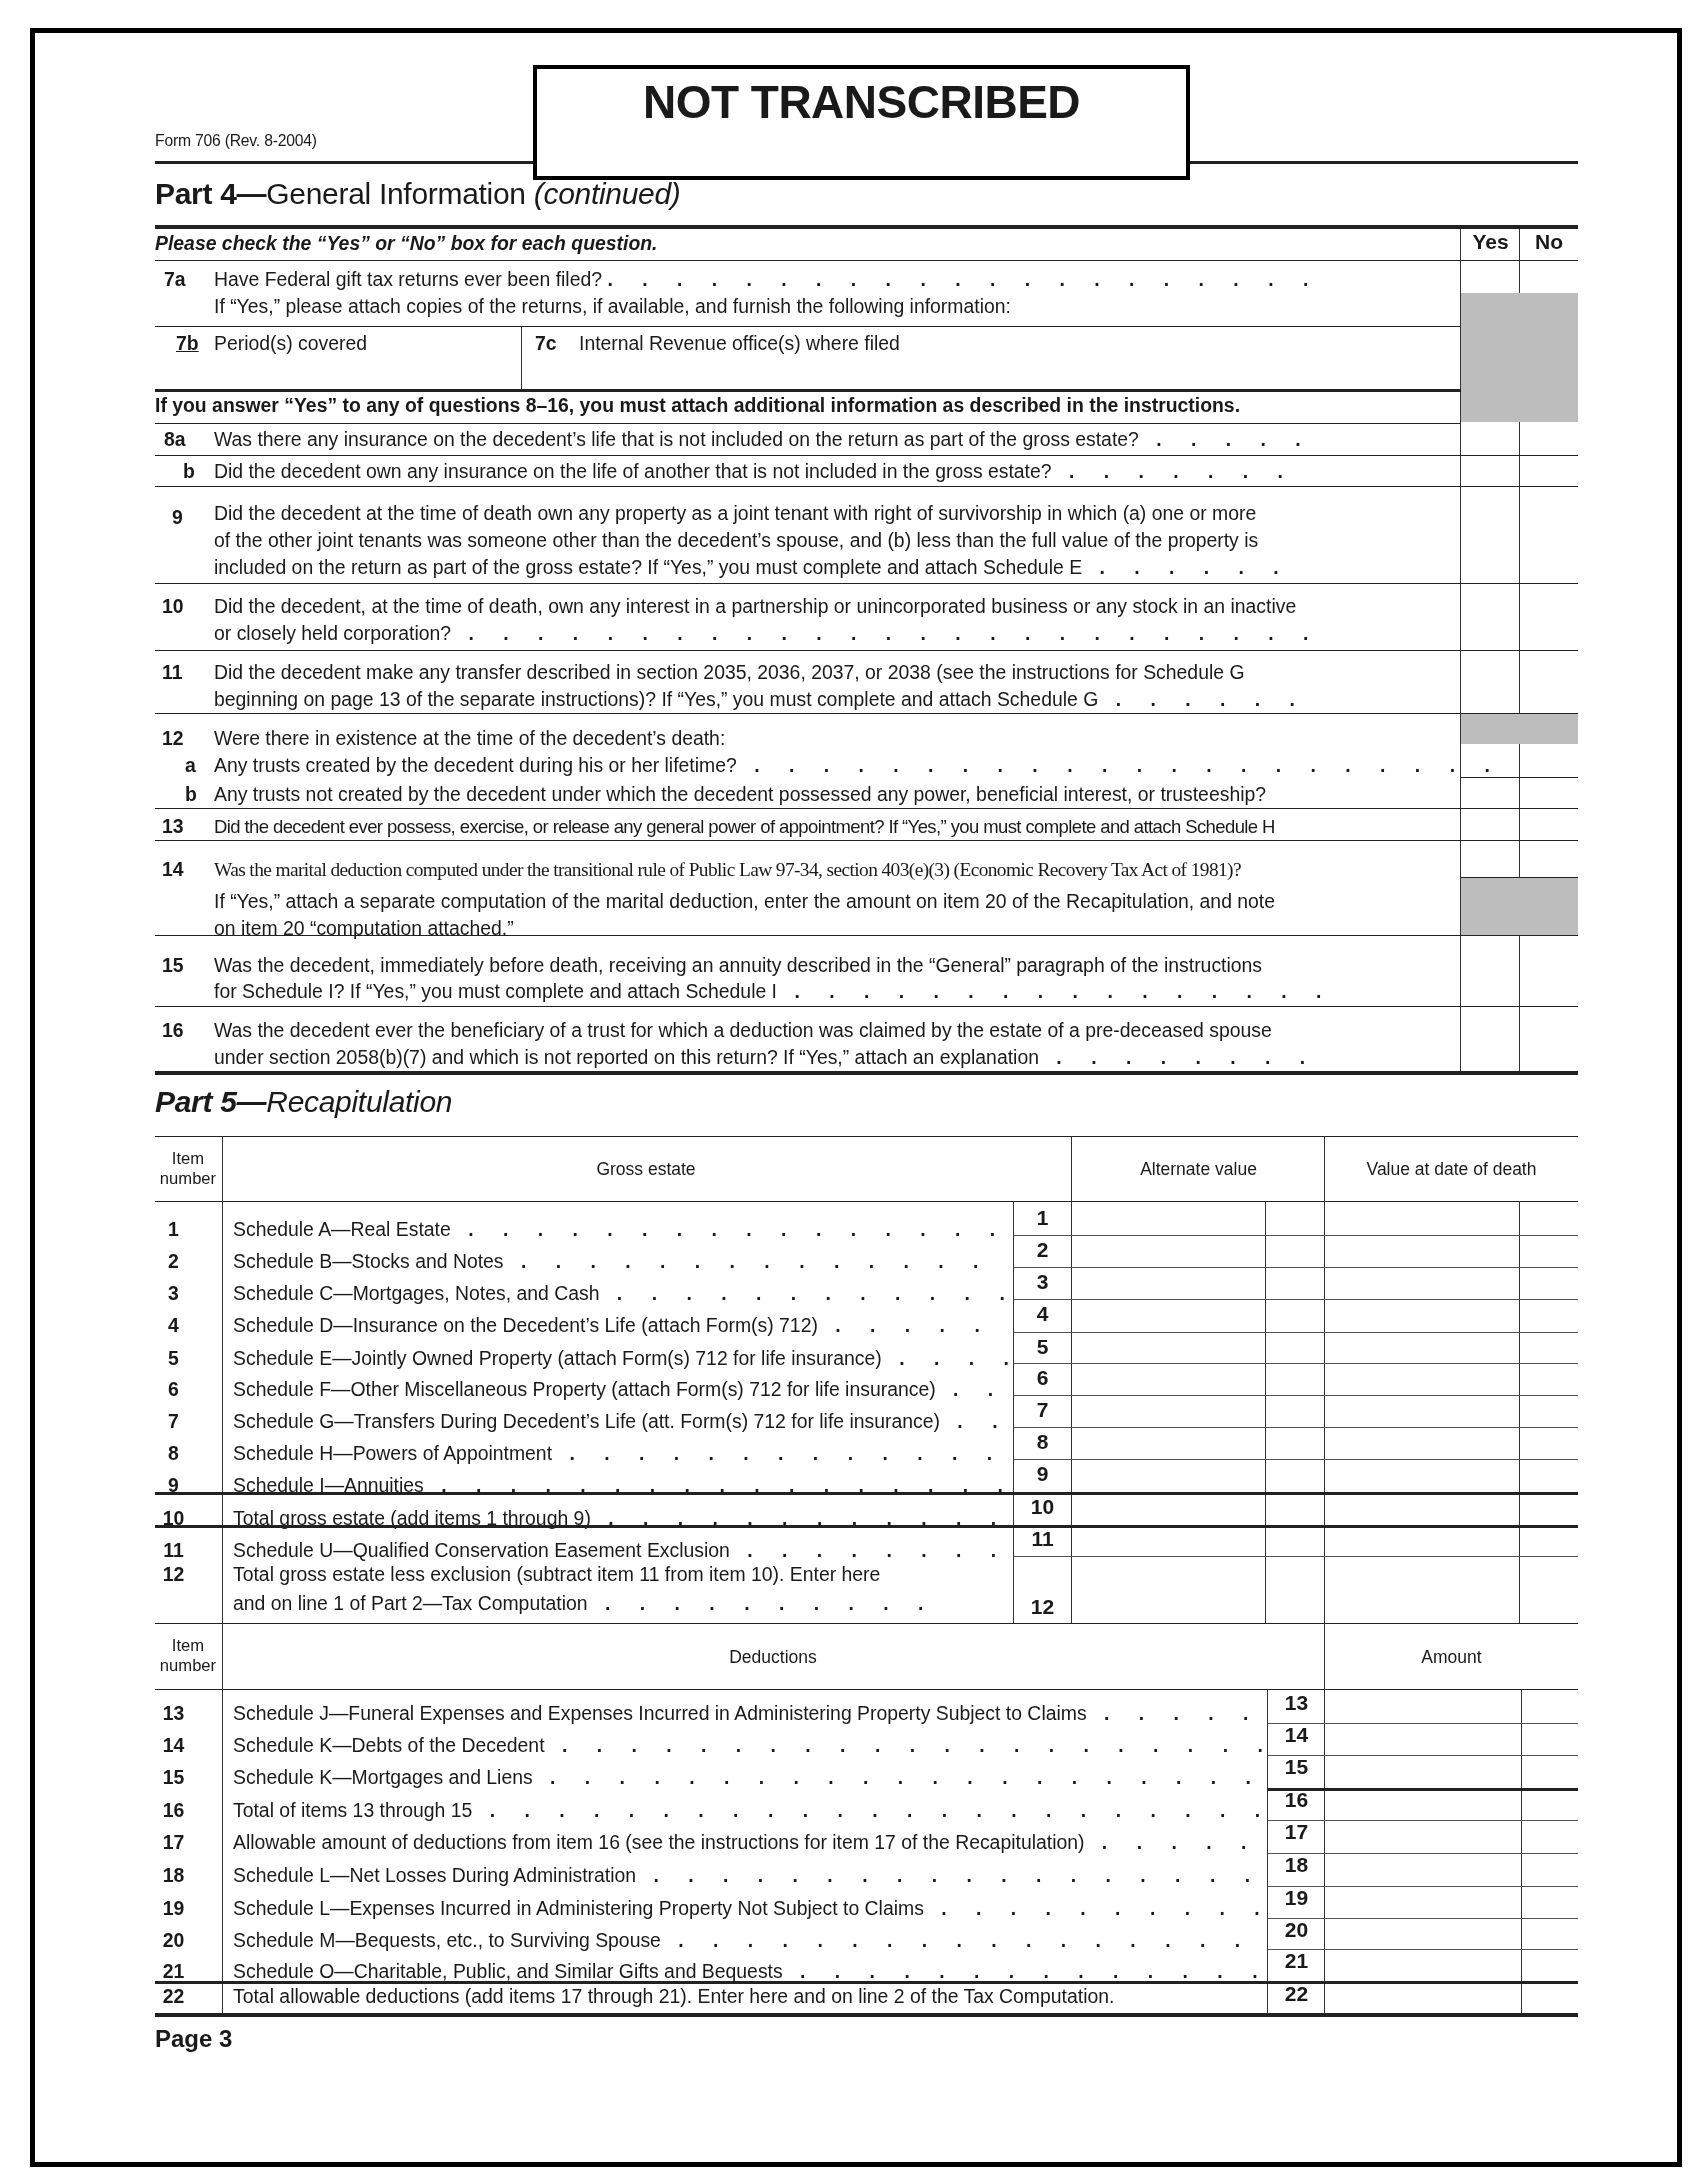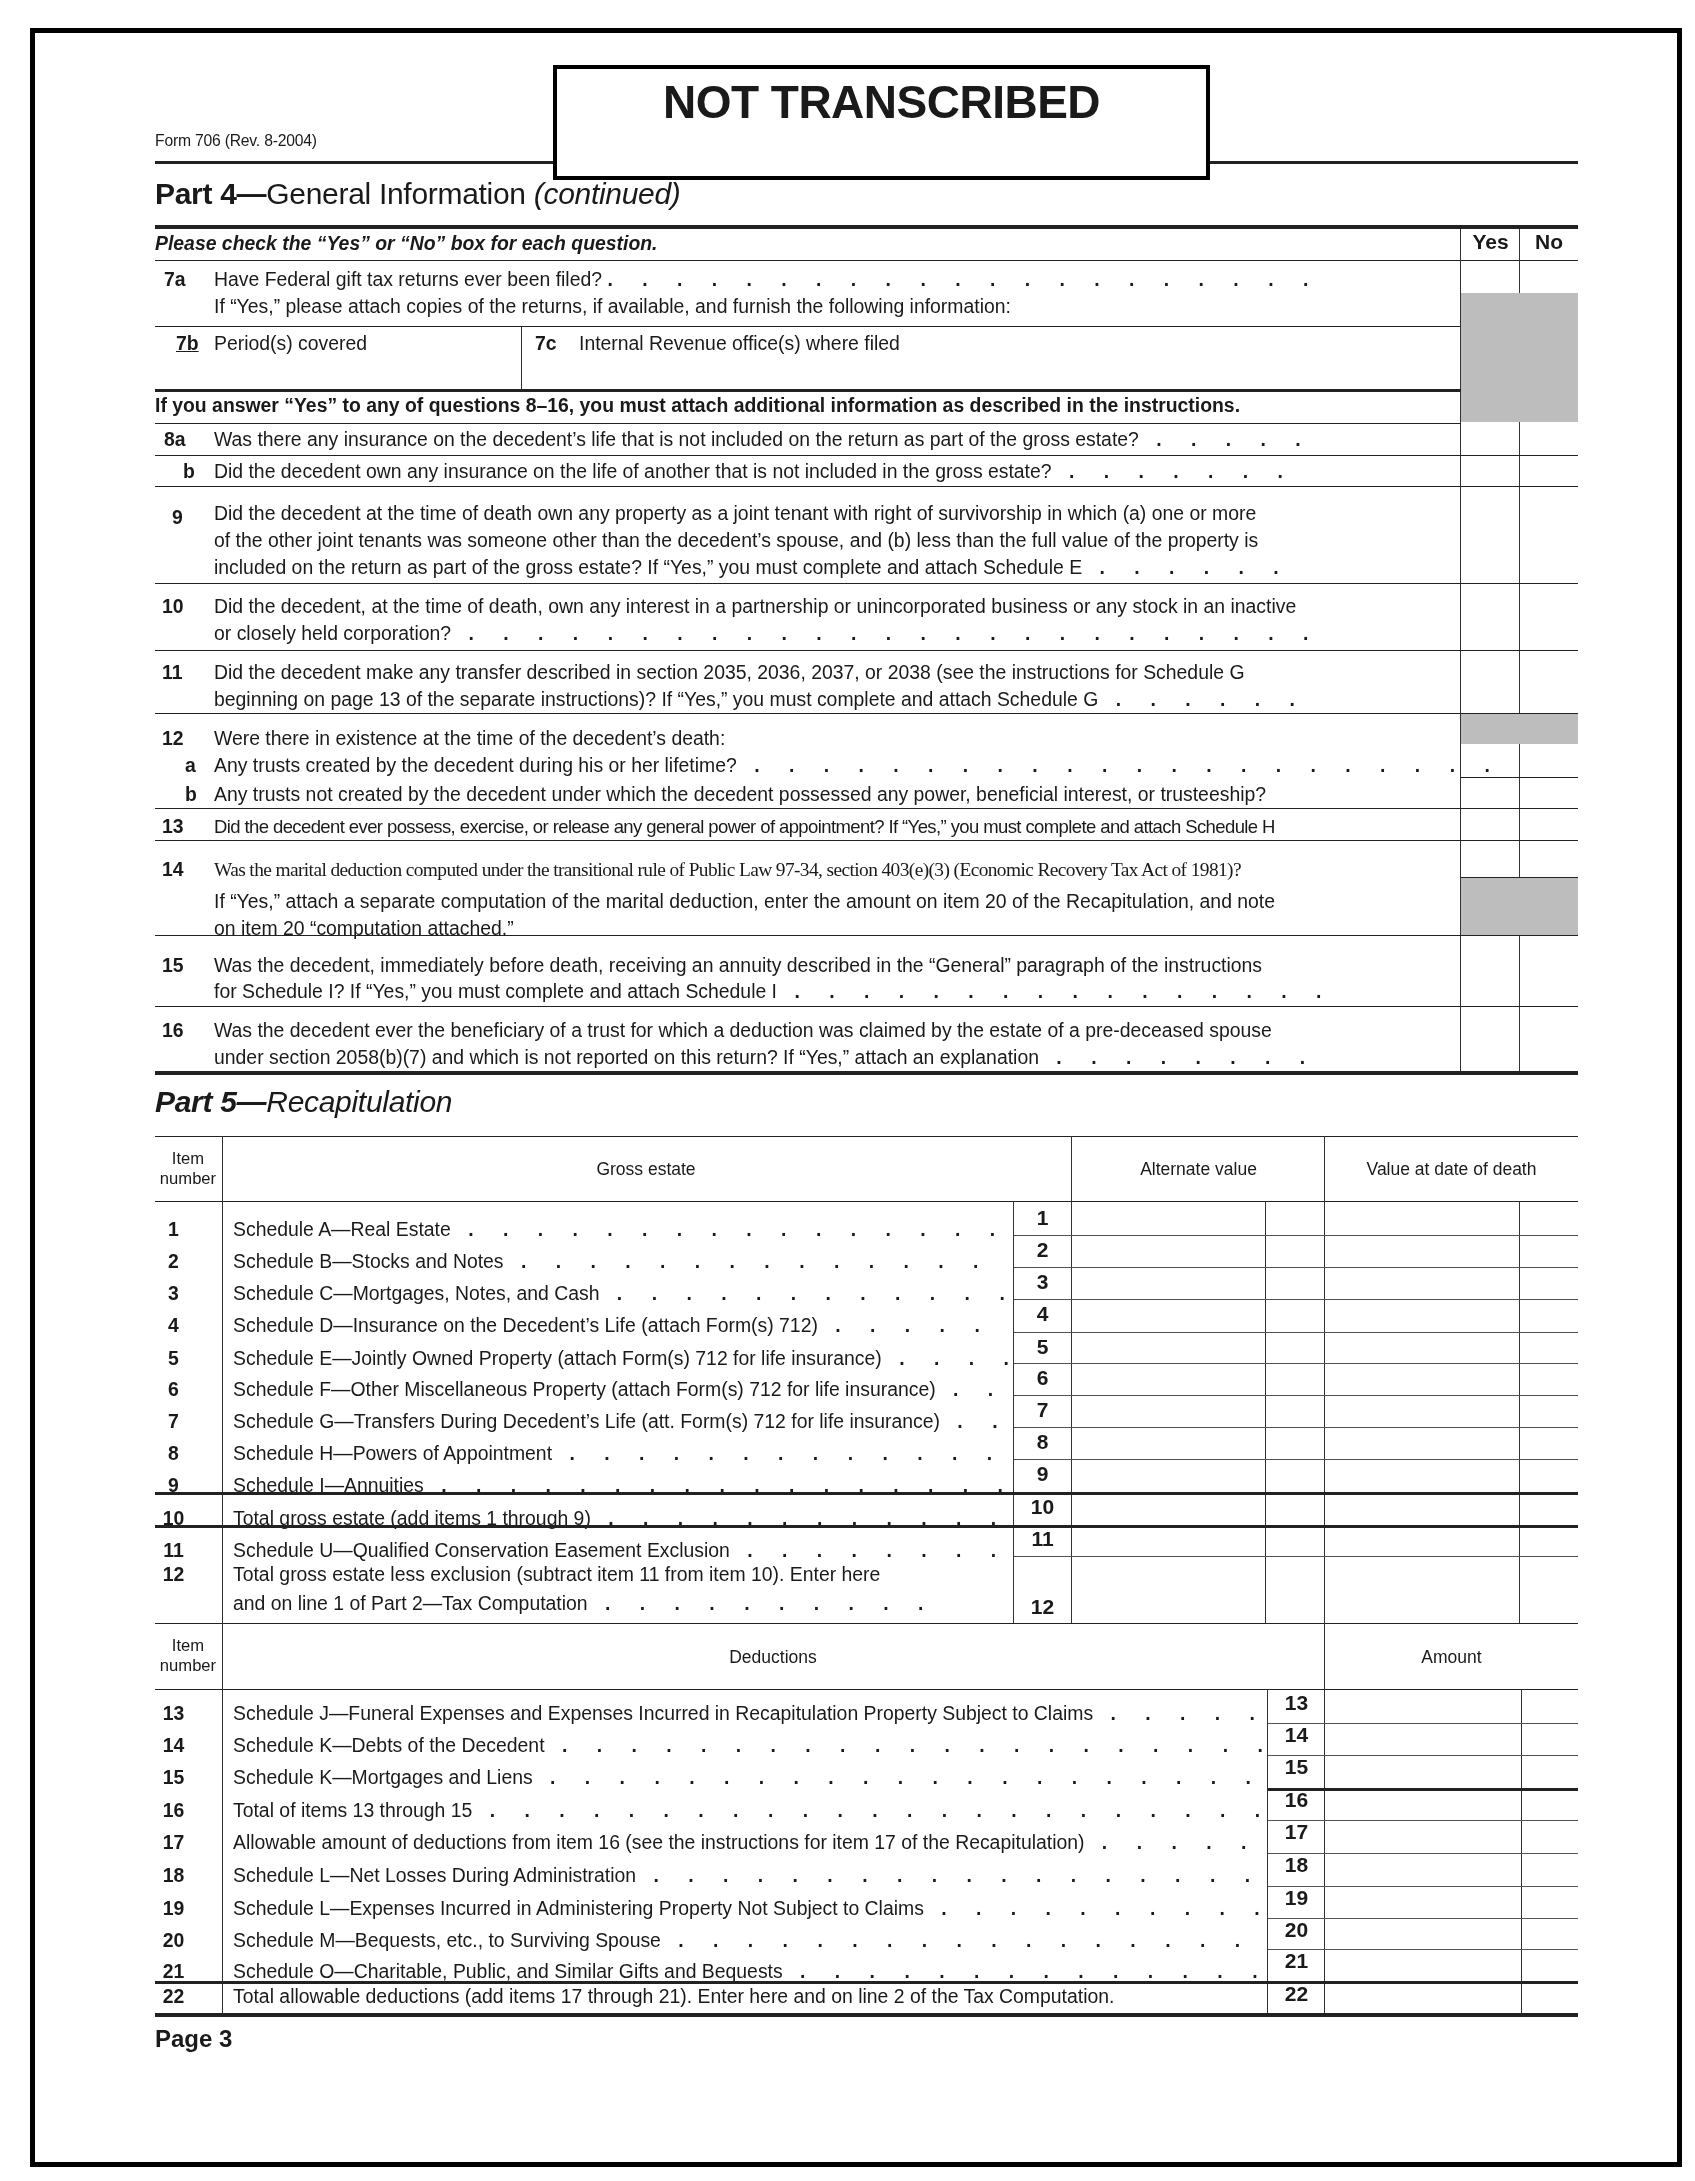"NOT TRANSCRIBED" .nt-box { margin-left: 20px -> none }
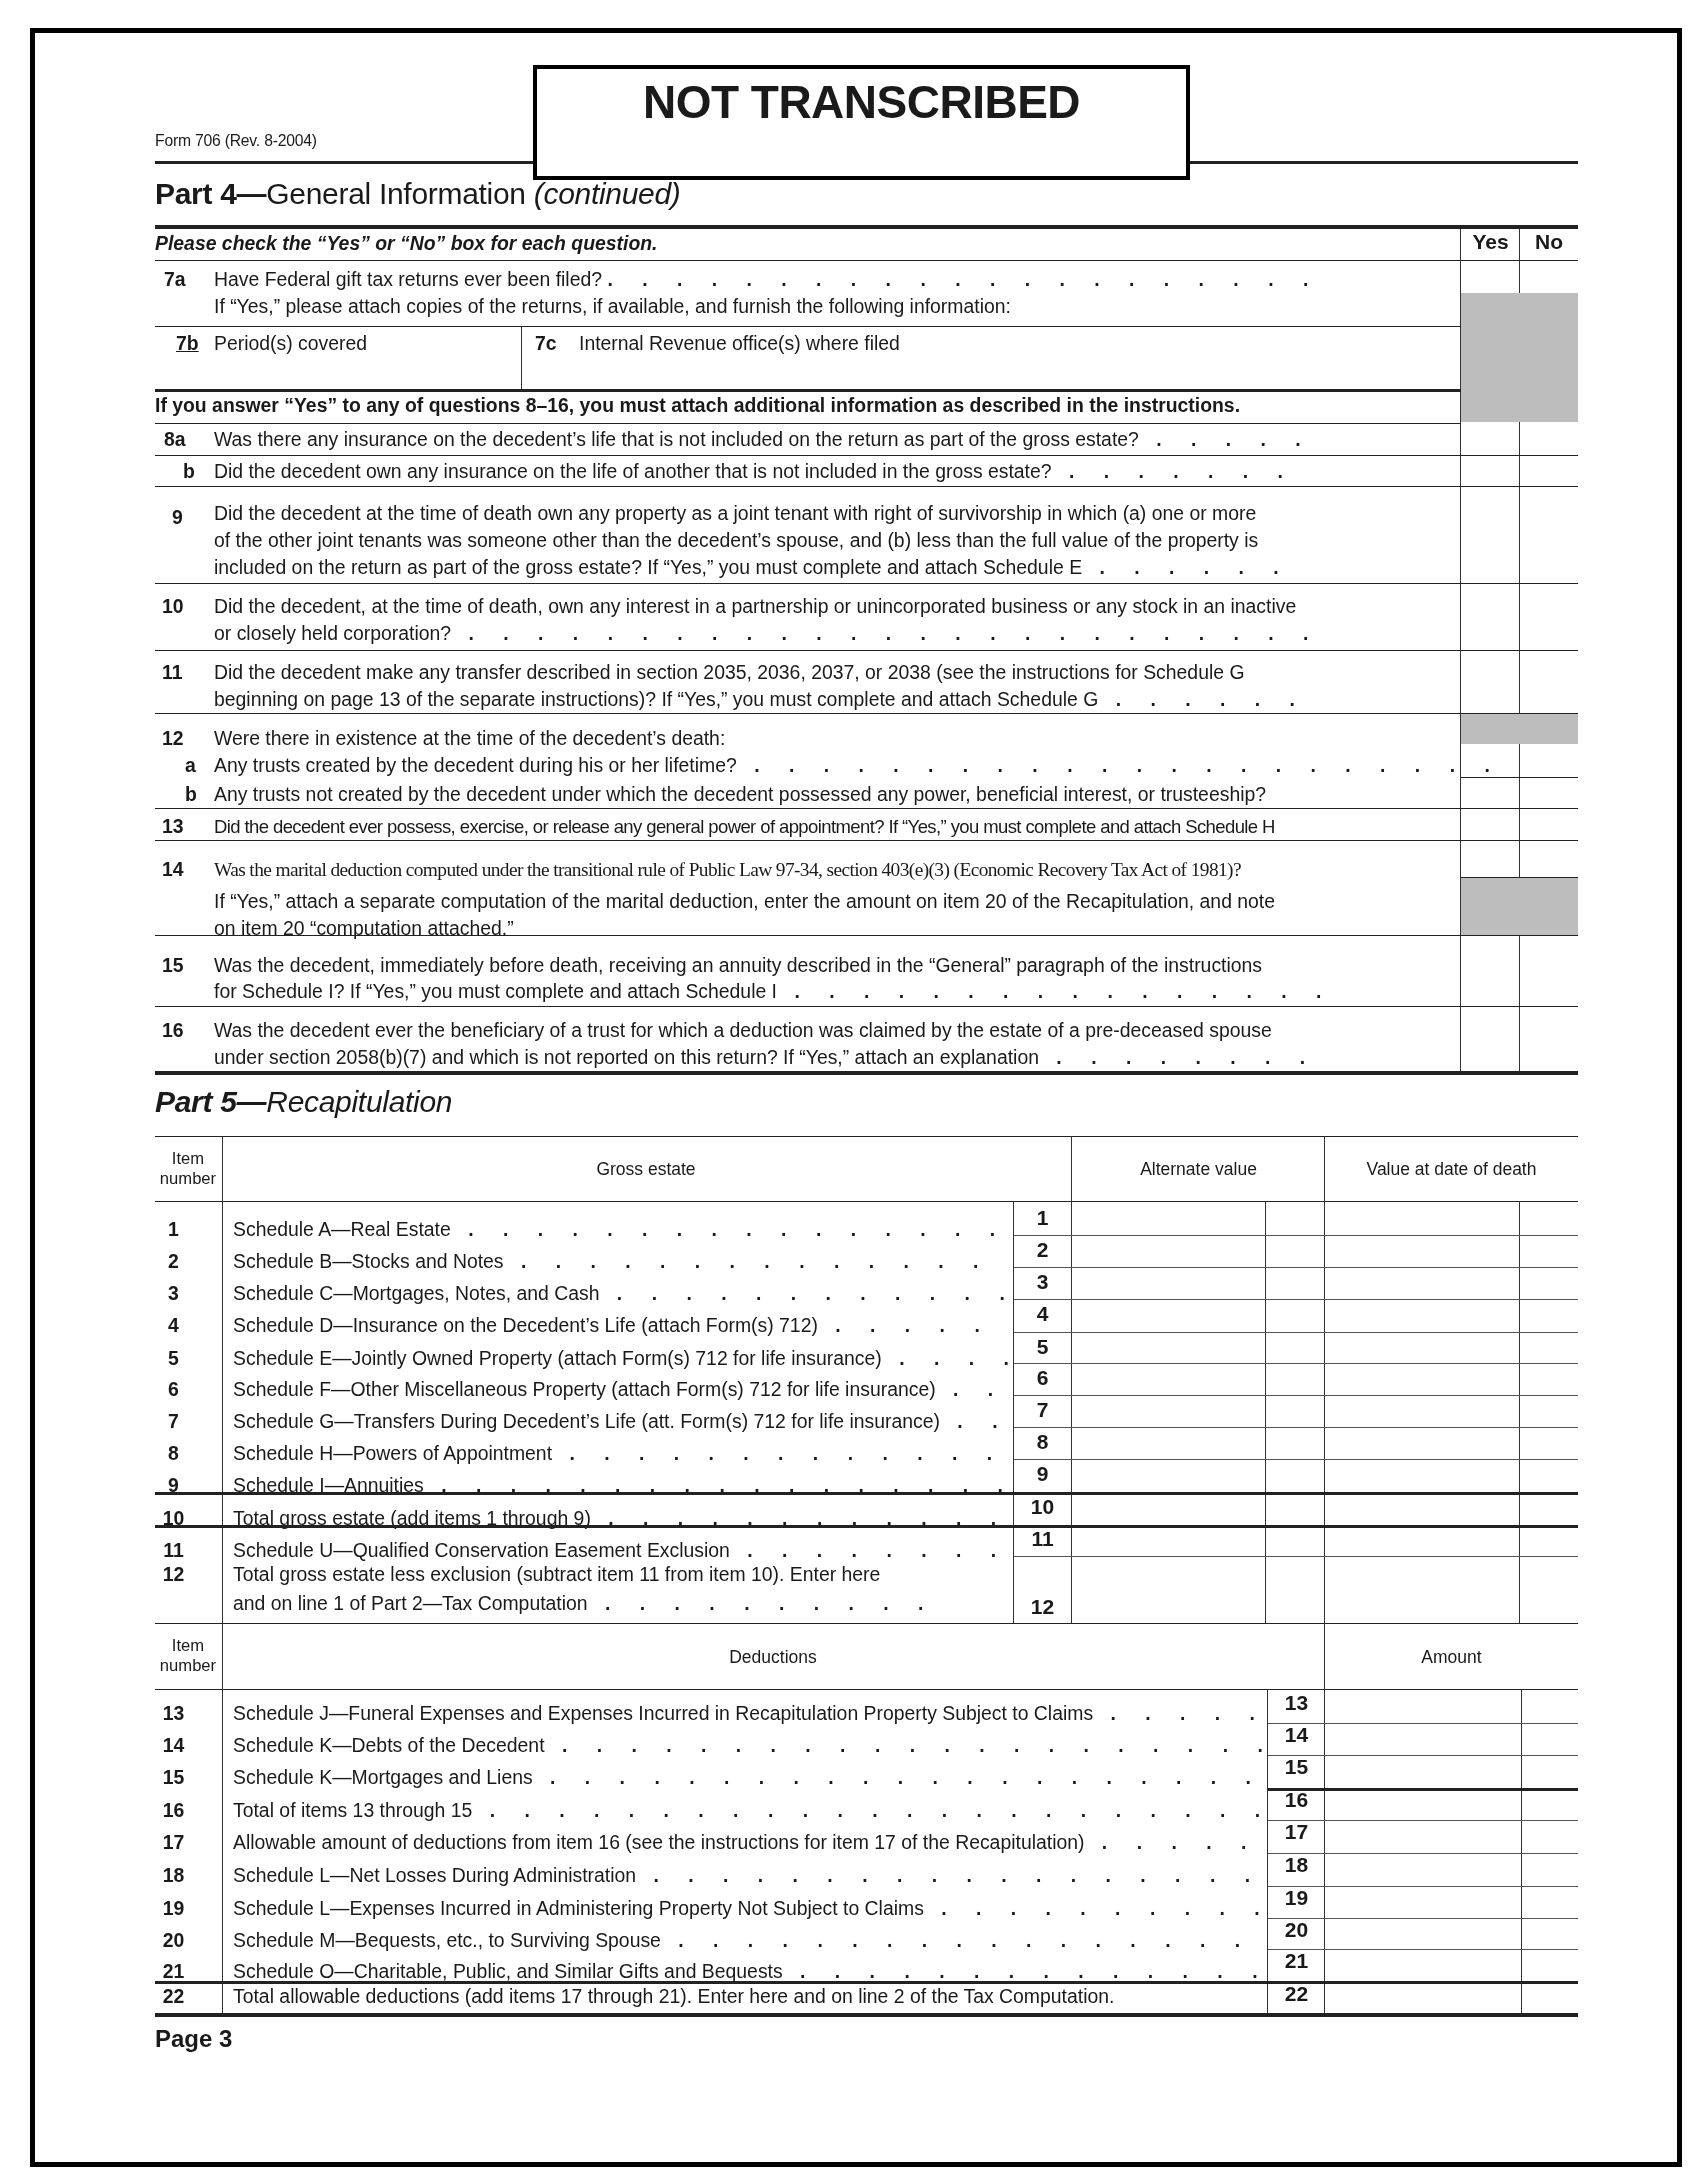"Schedule J—Funeral Expenses and Expenses" span { text: Recapitulation -> Administering }
